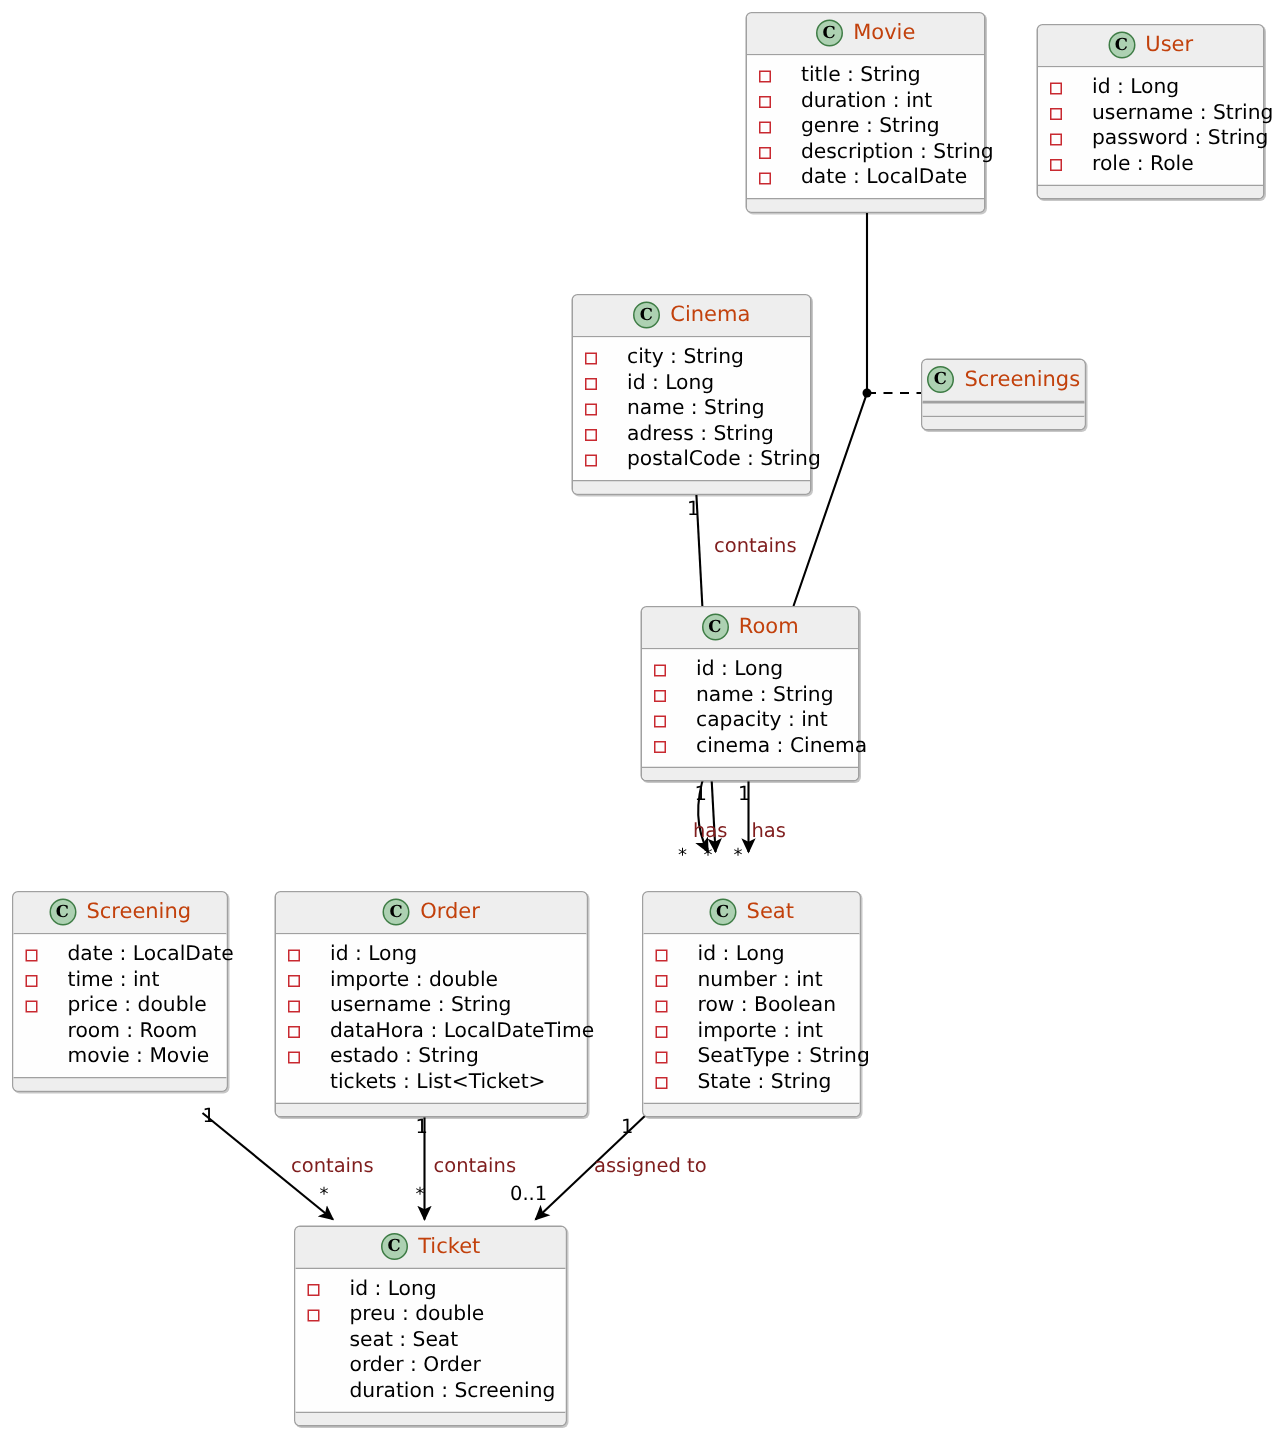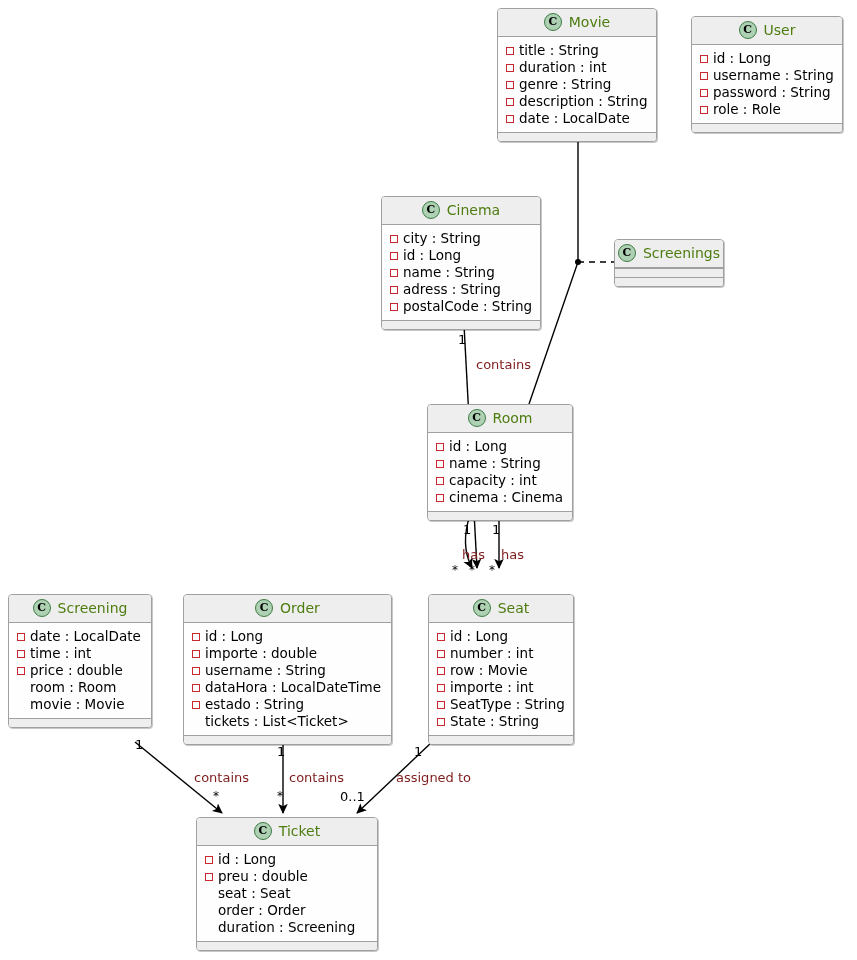"Movie" .class-title { color: #4d7c0f -> #c2410c }
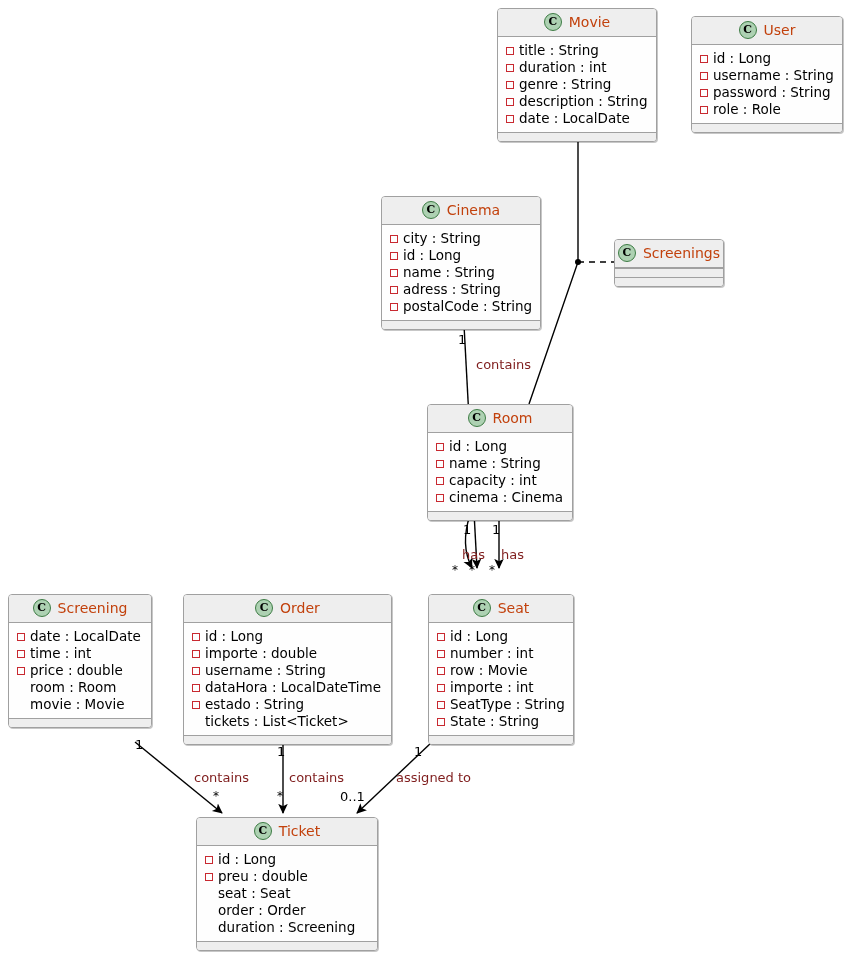"title : String" .attr-row { gap: 5px -> 20px }
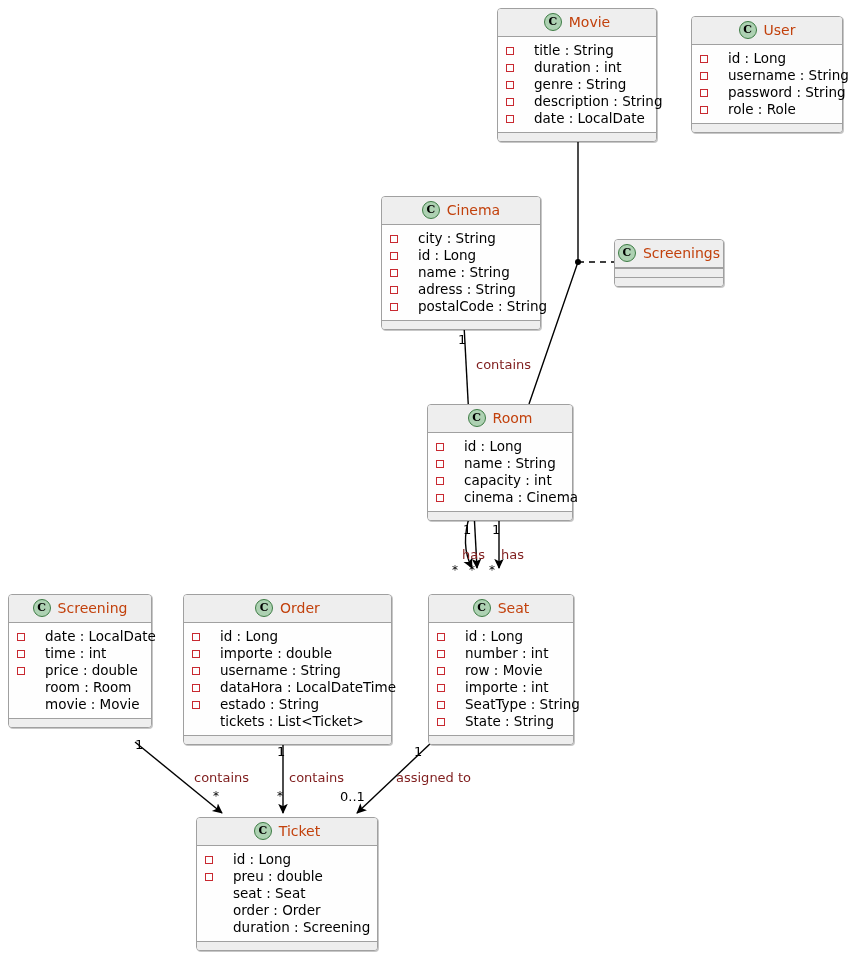"row : Movie" span { text: Movie -> Boolean }
